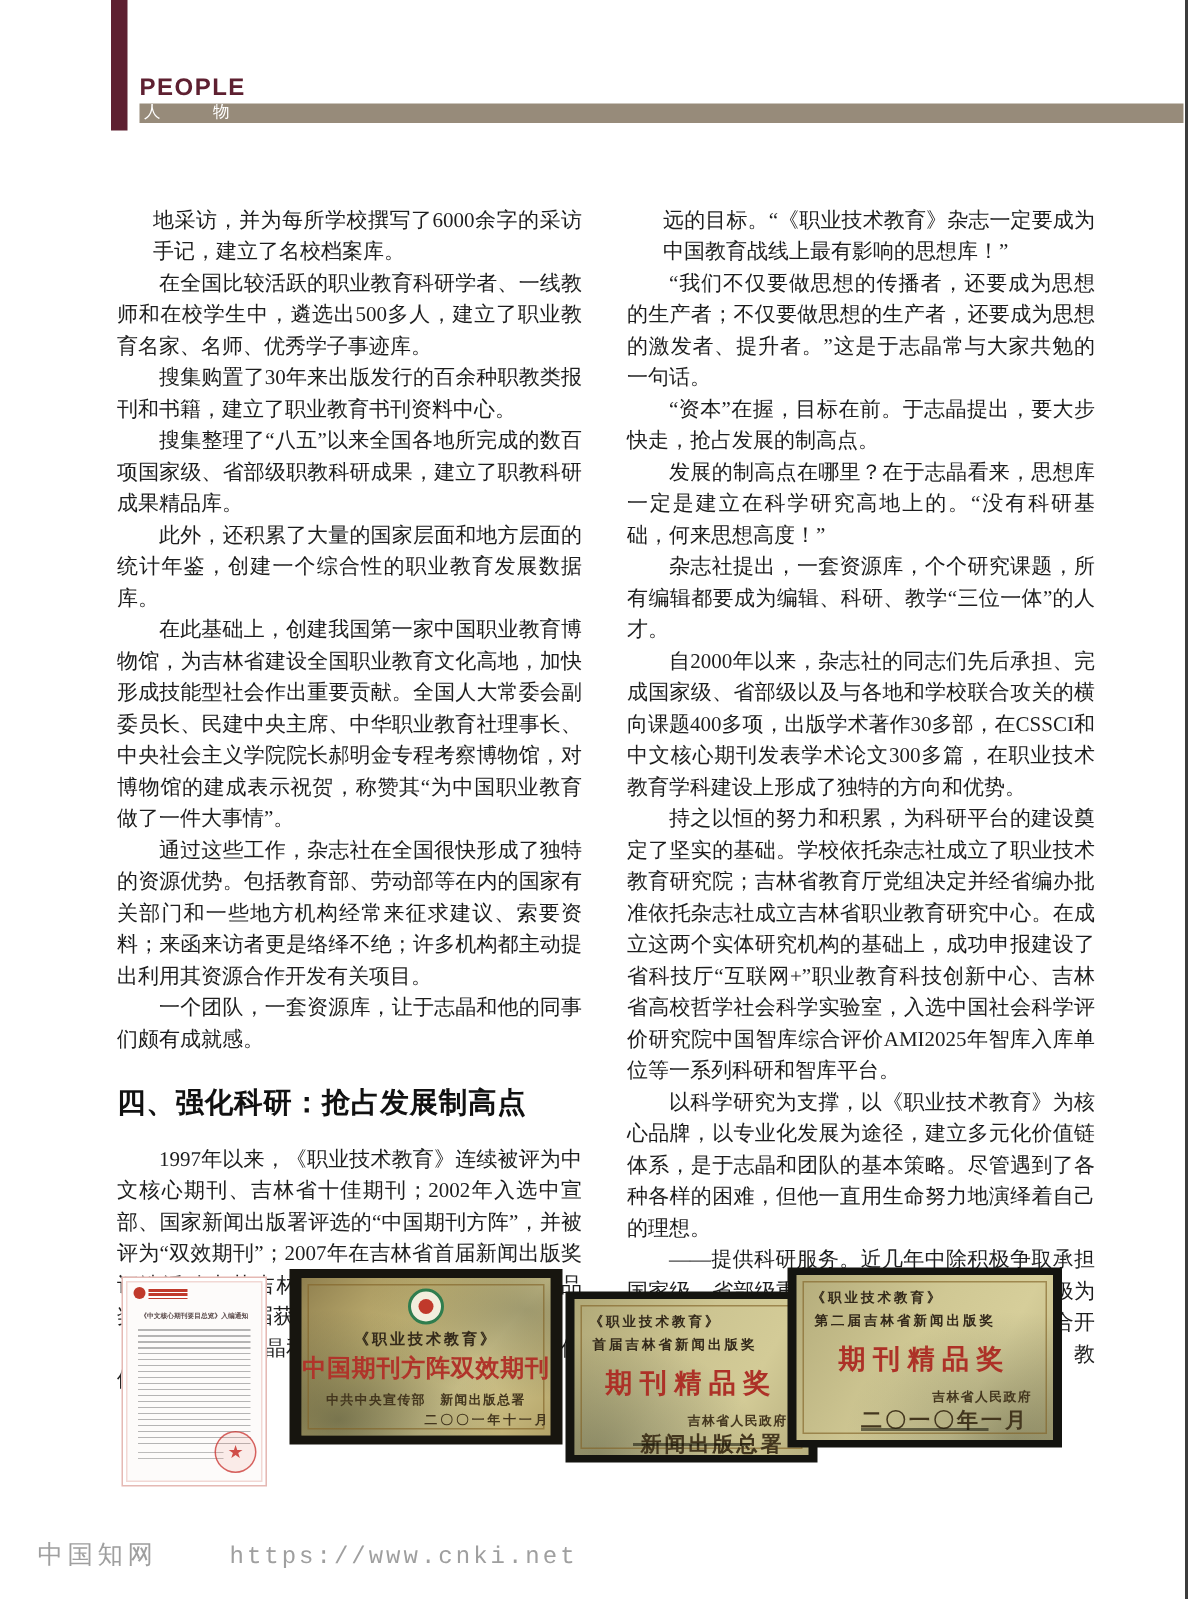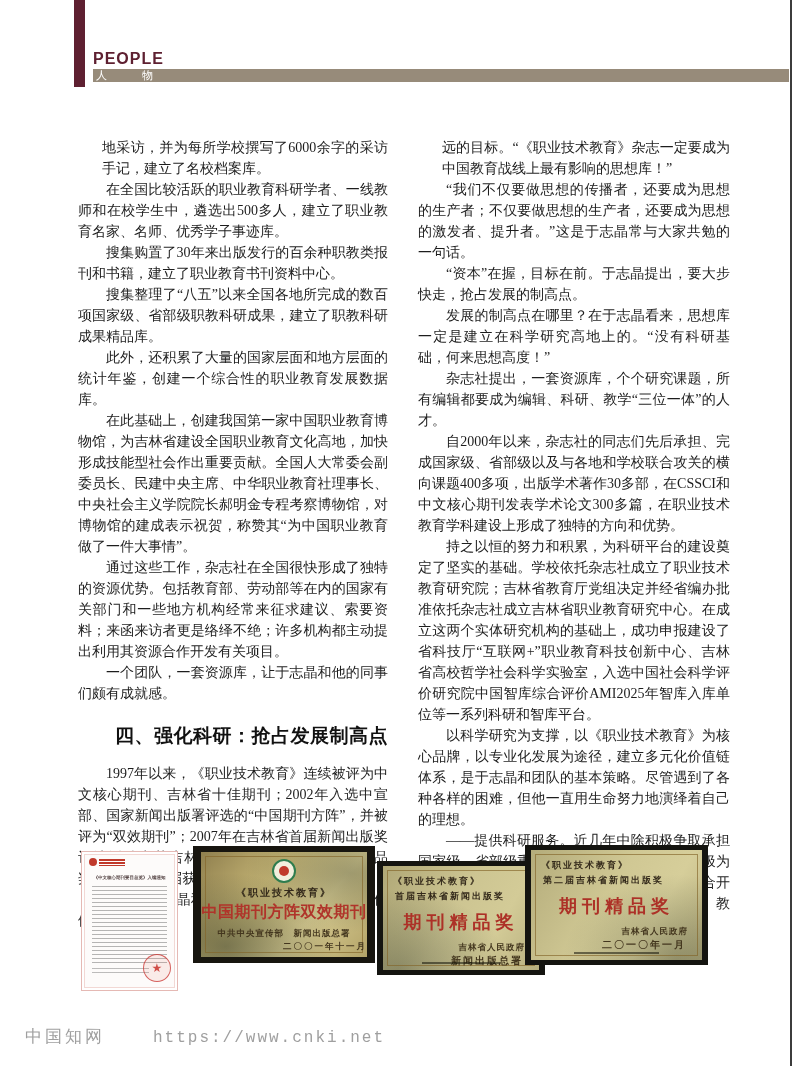"四、强化科研：抢占发展制高点" .sec-heading { text-align: right -> left }
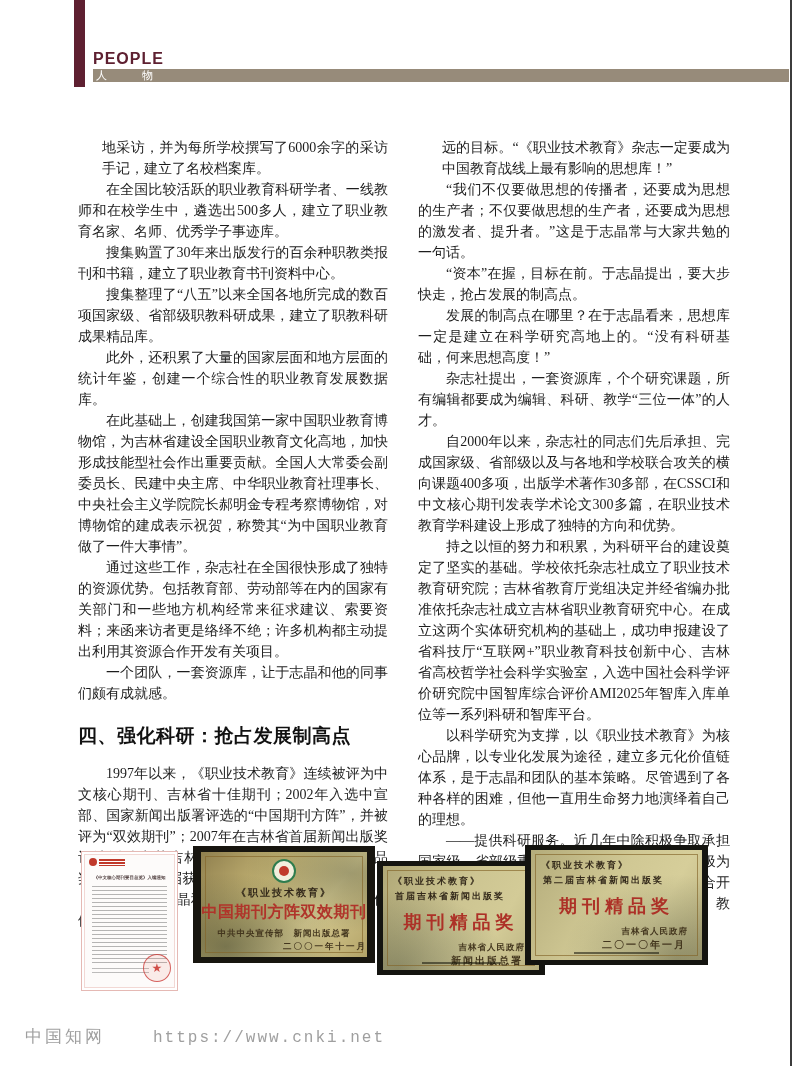"二〇一〇年一月" .pp-date { font-size: 10px -> 14px }
